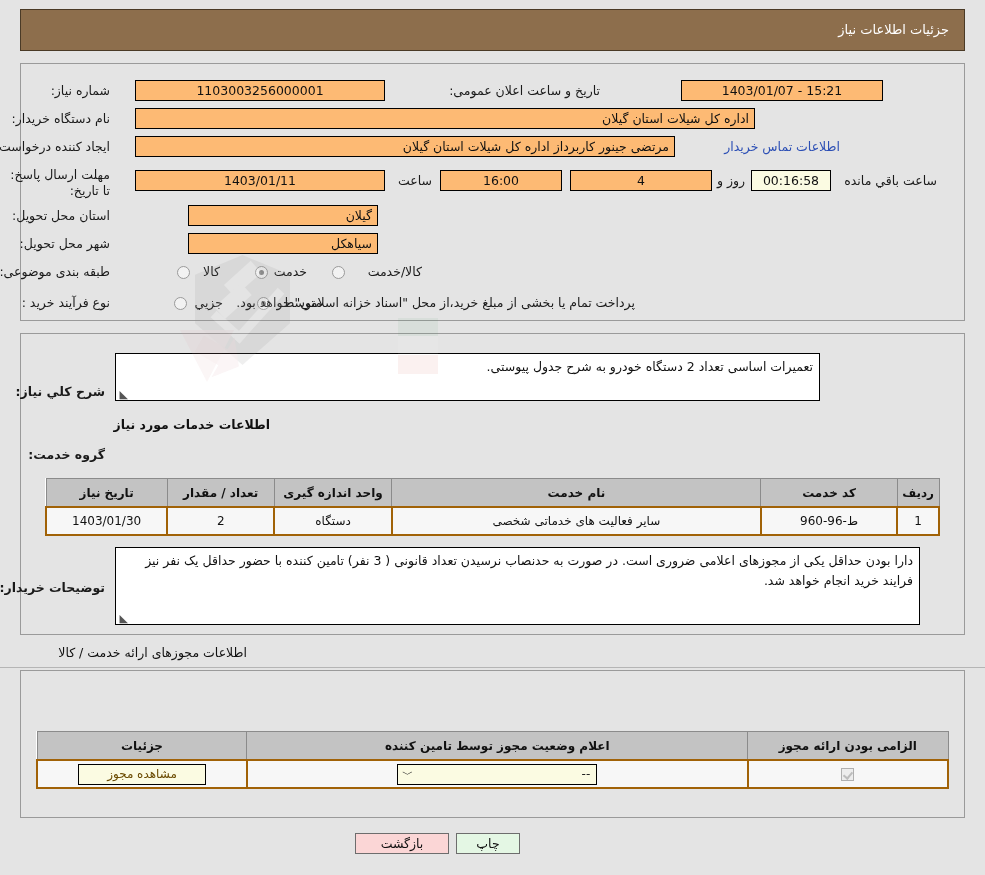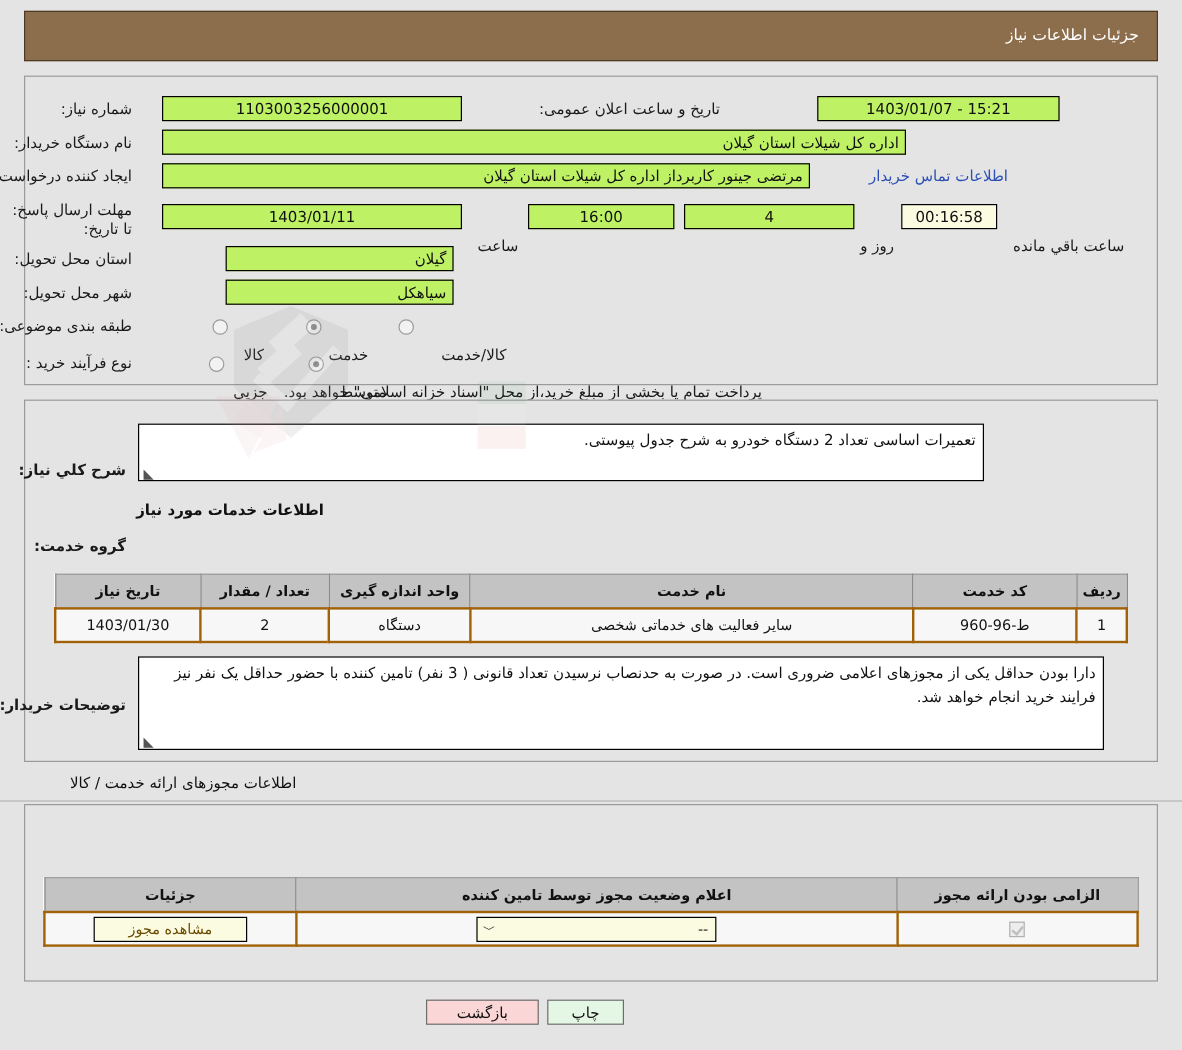"1103003256000001" .fld { background: #bef264 -> #fdba74 }
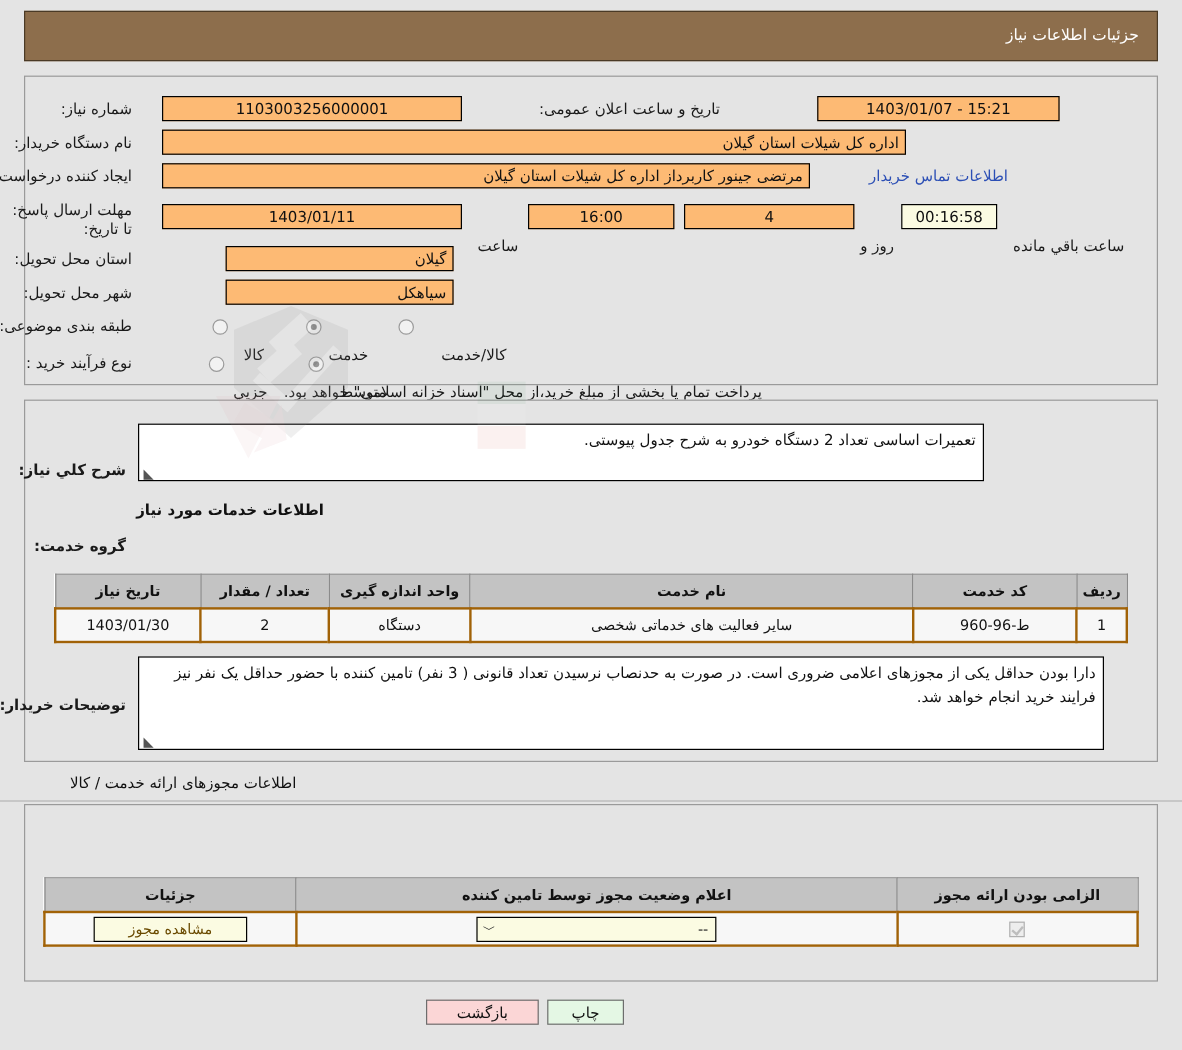"ساعت" .plaintxt { margin-top: 24px -> none }
